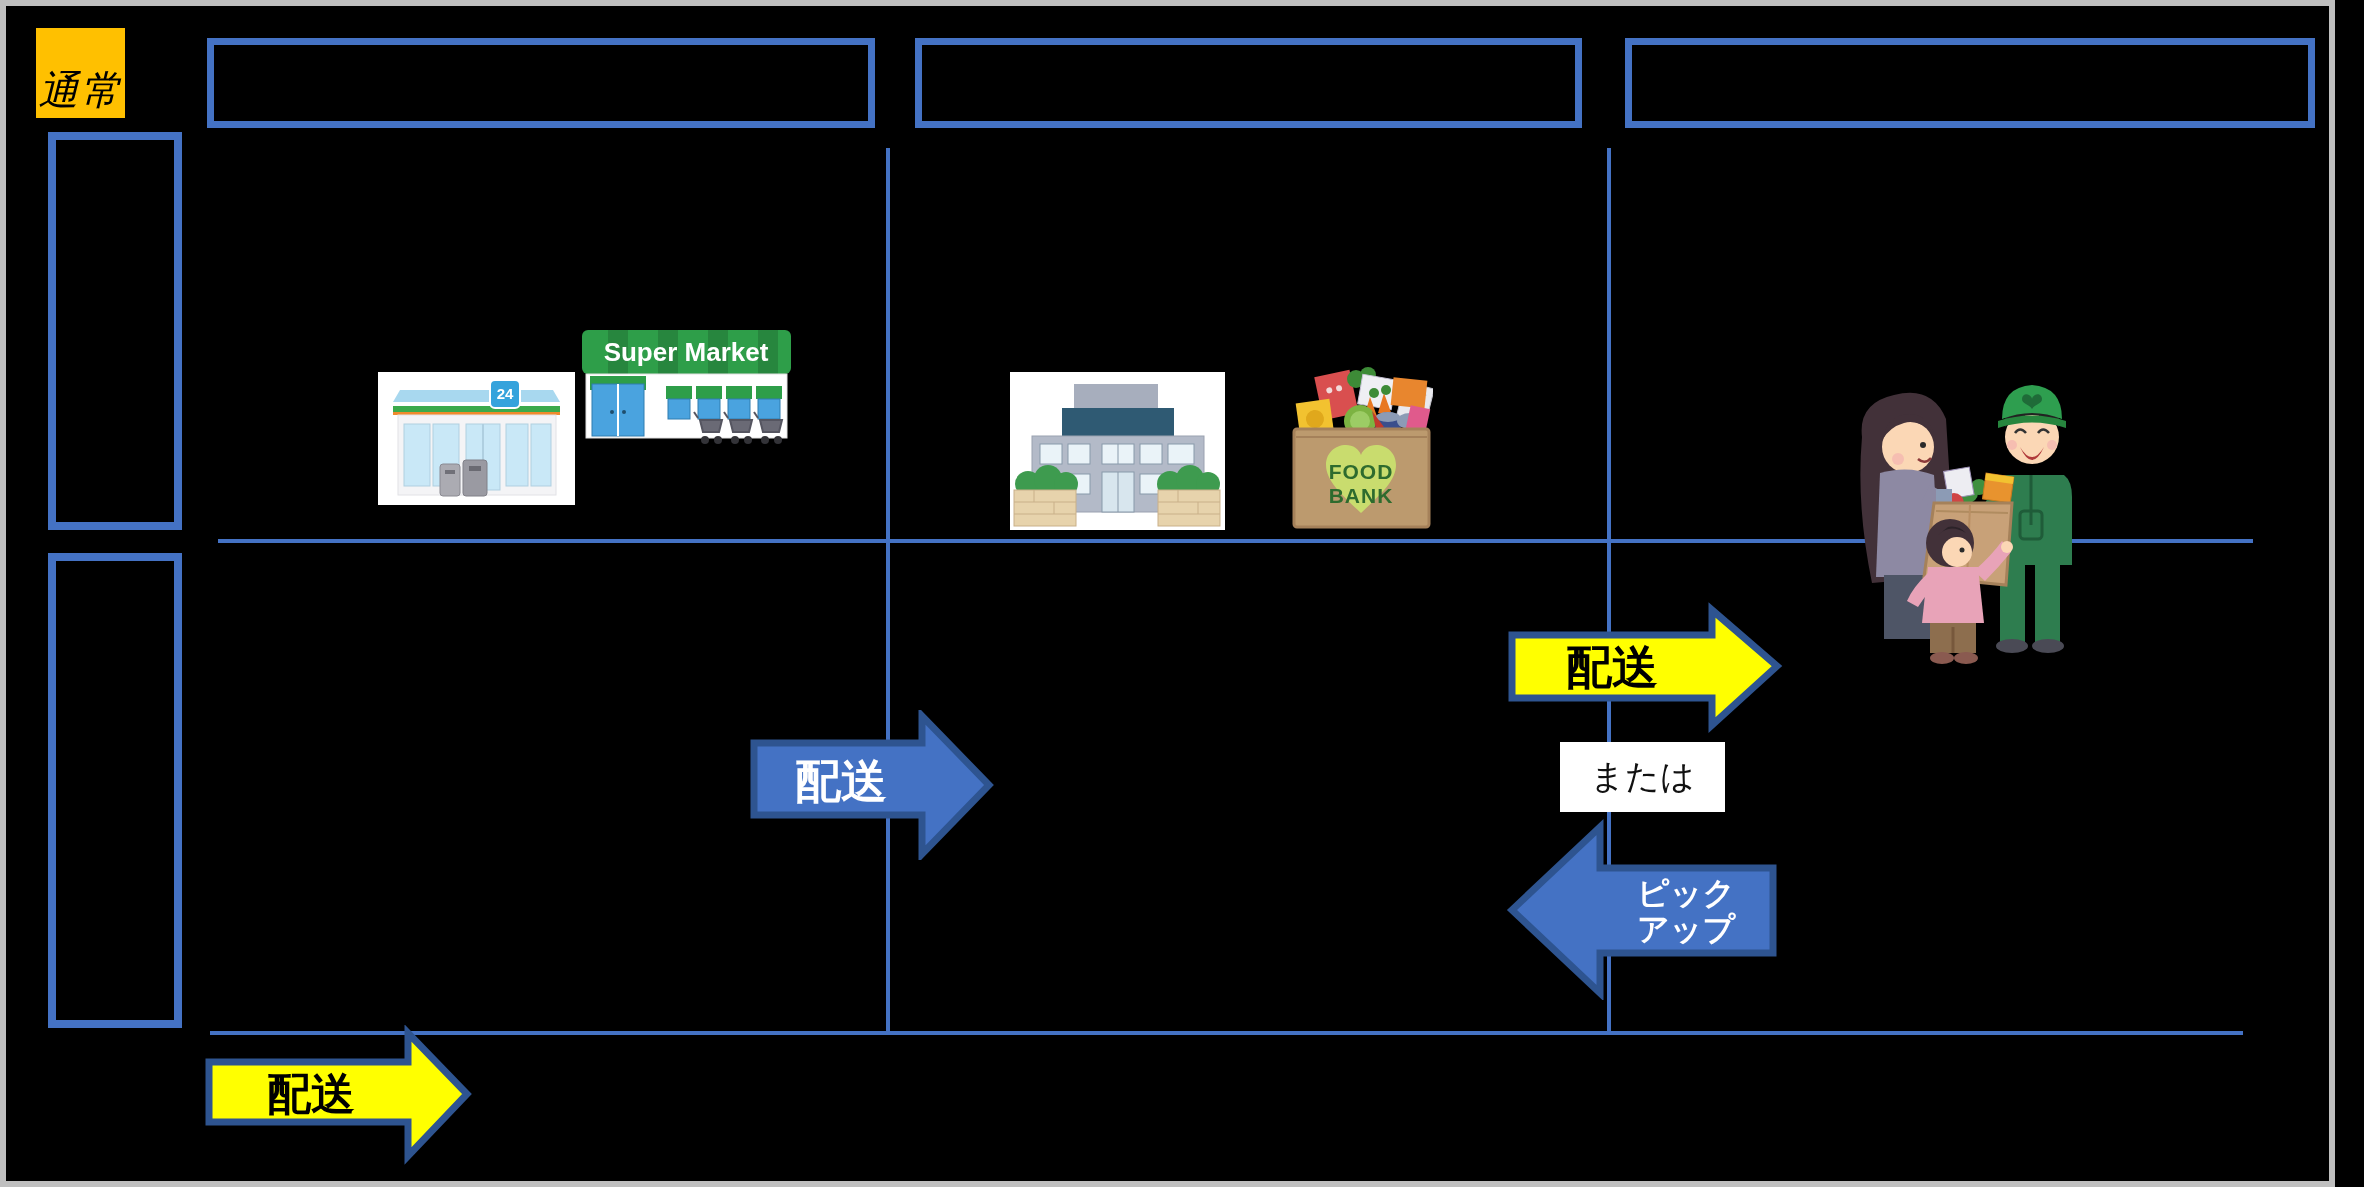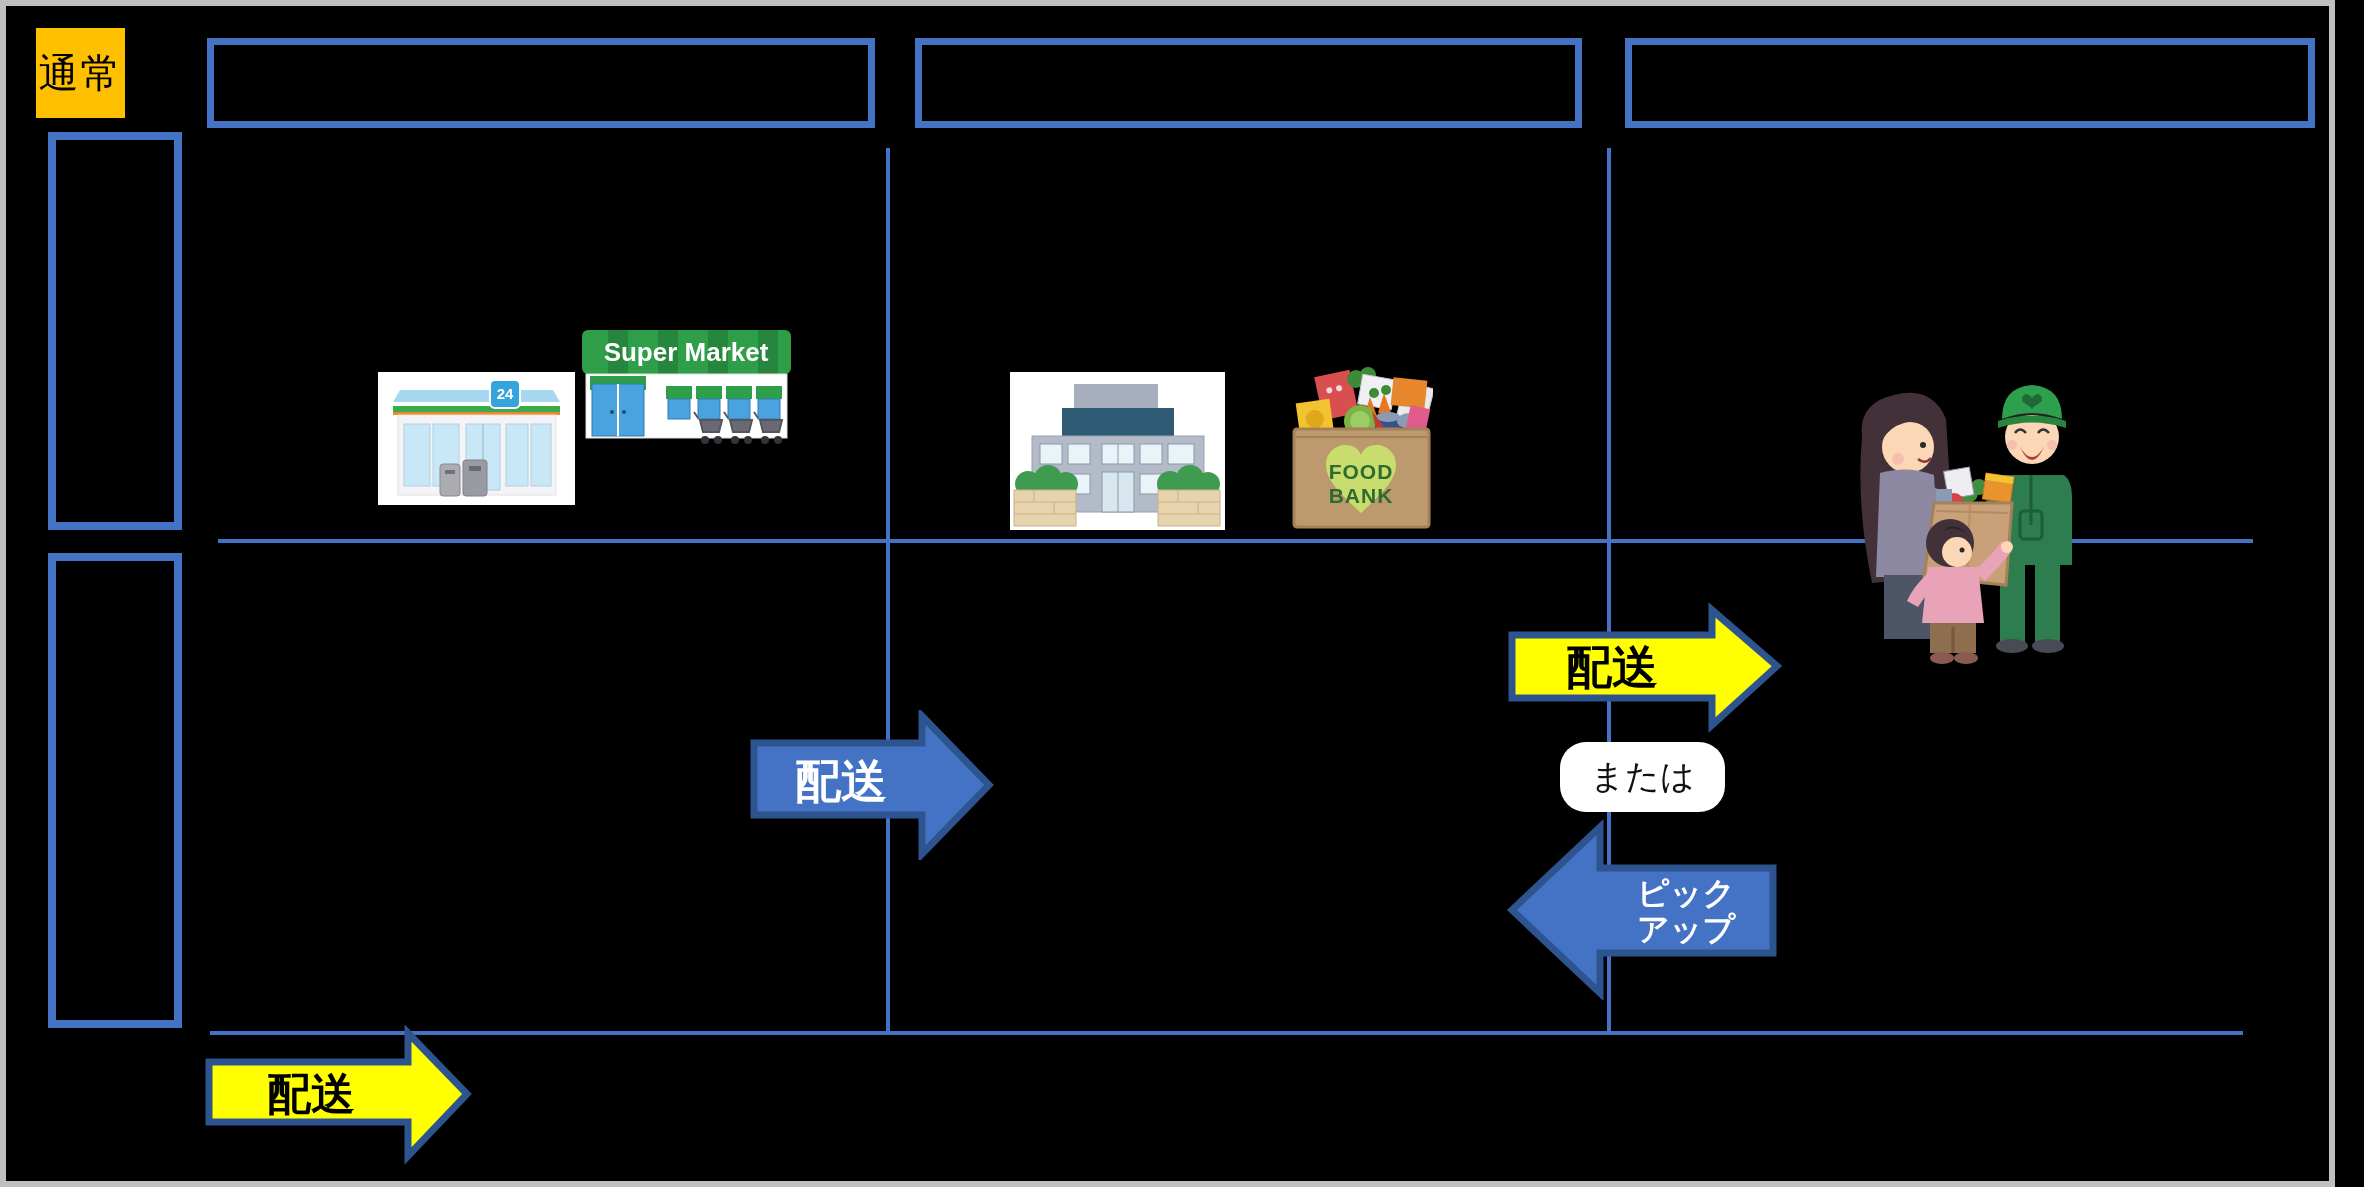"通常" .normal-label { align-items: center -> flex-end; font-style: none -> italic }
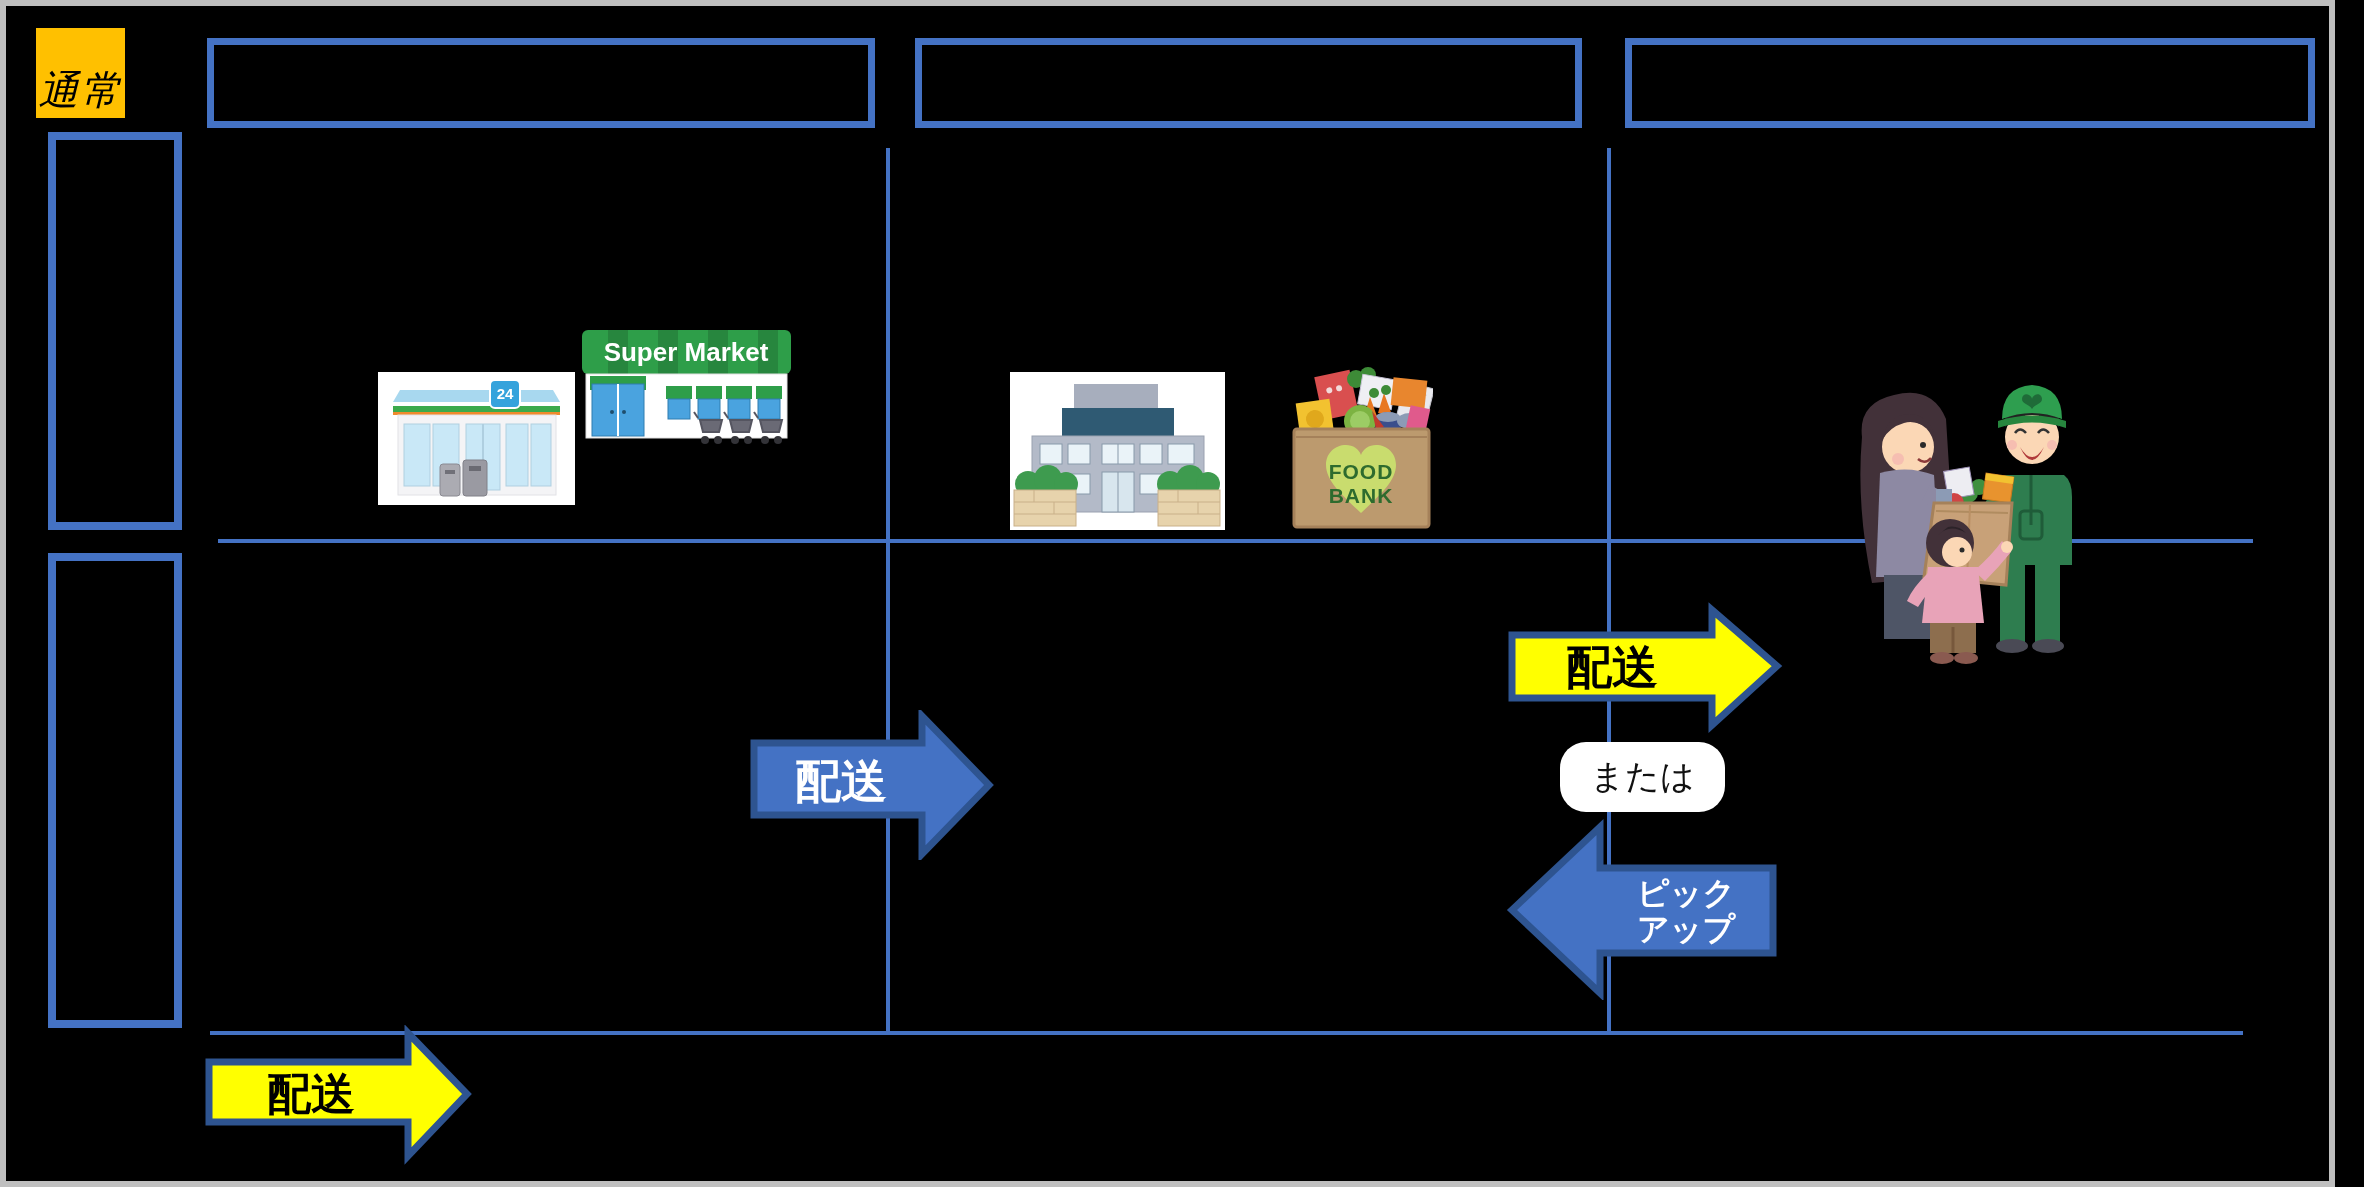"または" .orbox { border-radius: 26px -> none }
